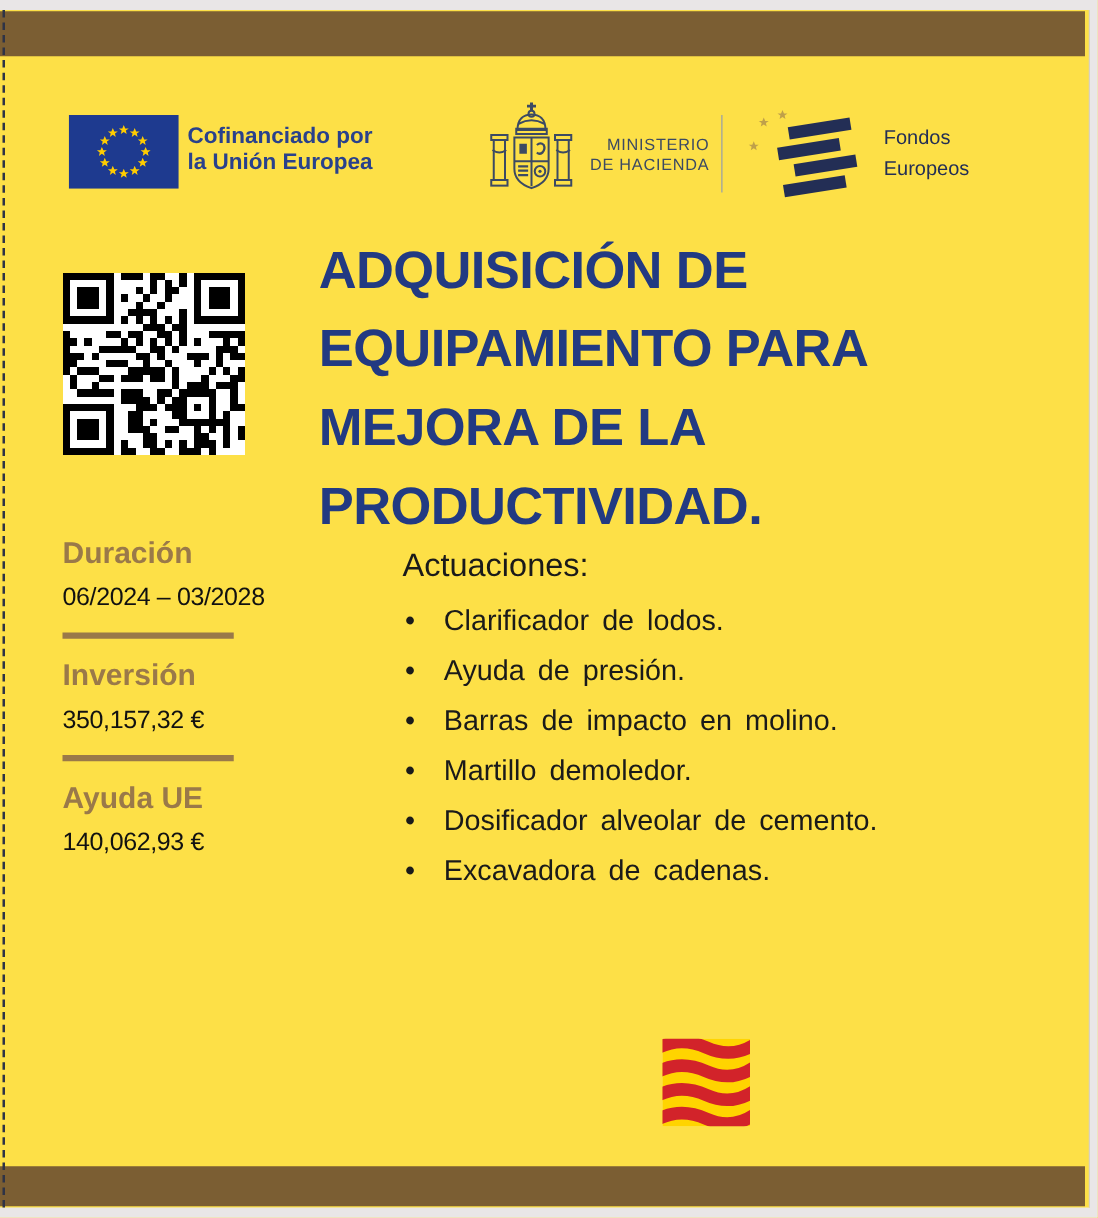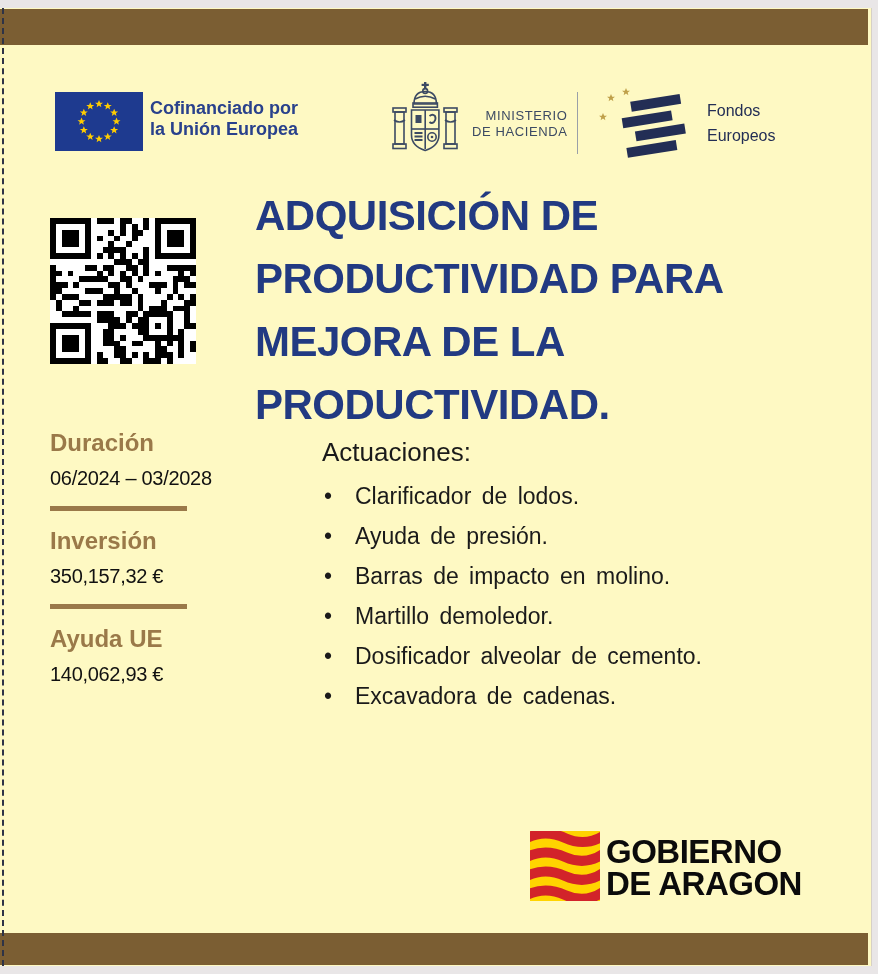"Cofinanciado por" .page { background: #fef9c3 -> #fde047 }
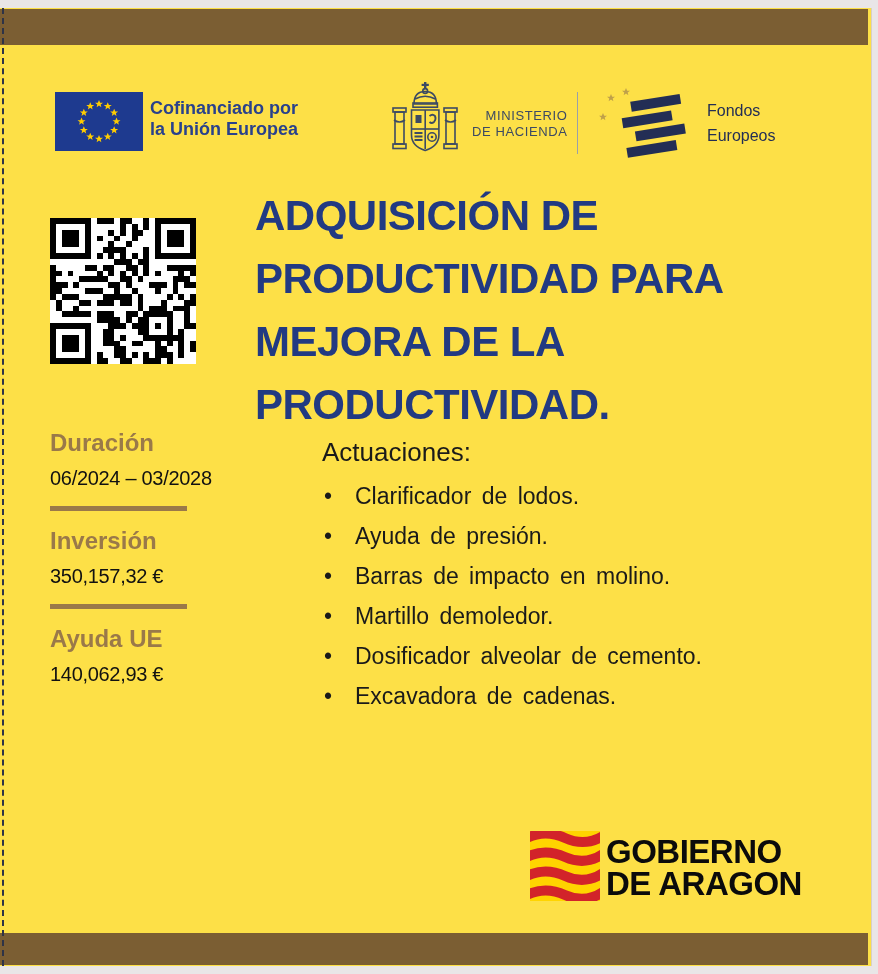"PRODUCTIVIDAD PARA" div { text: PRODUCTIVIDAD -> EQUIPAMIENTO }
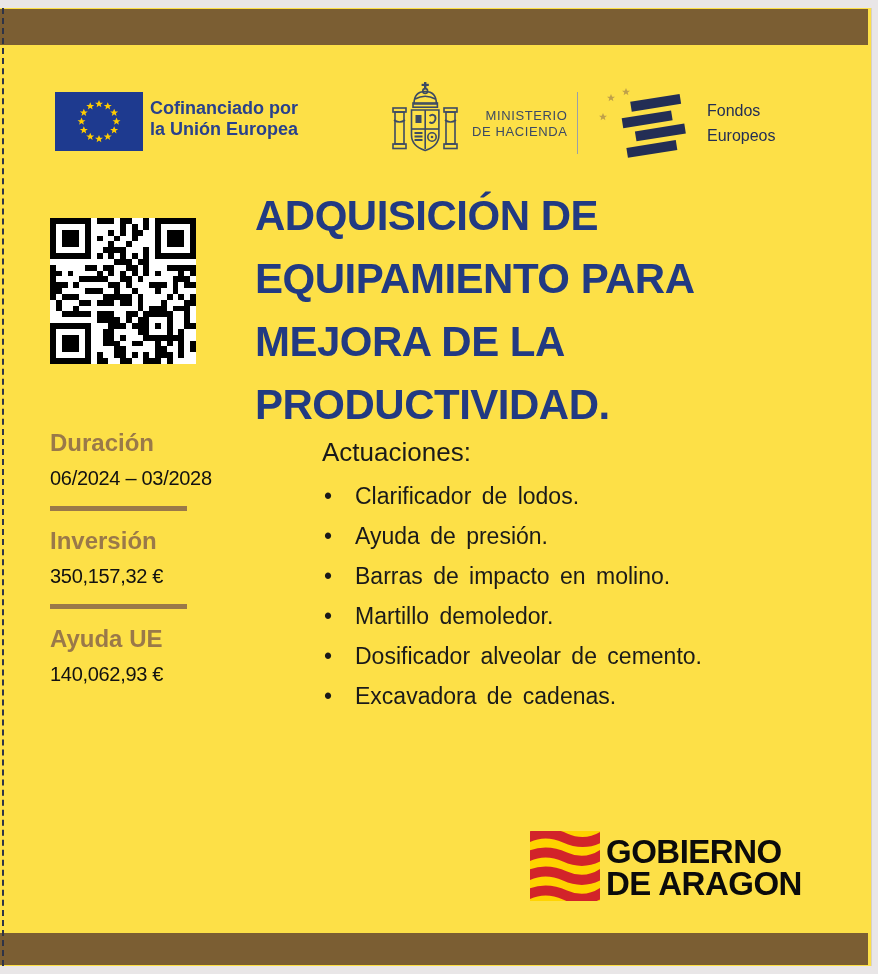"GOBIERNO" div.gov-text { html: <div> <div>GOBIERNO</div> <div>DE ARAGON</div> </div> -> none }
